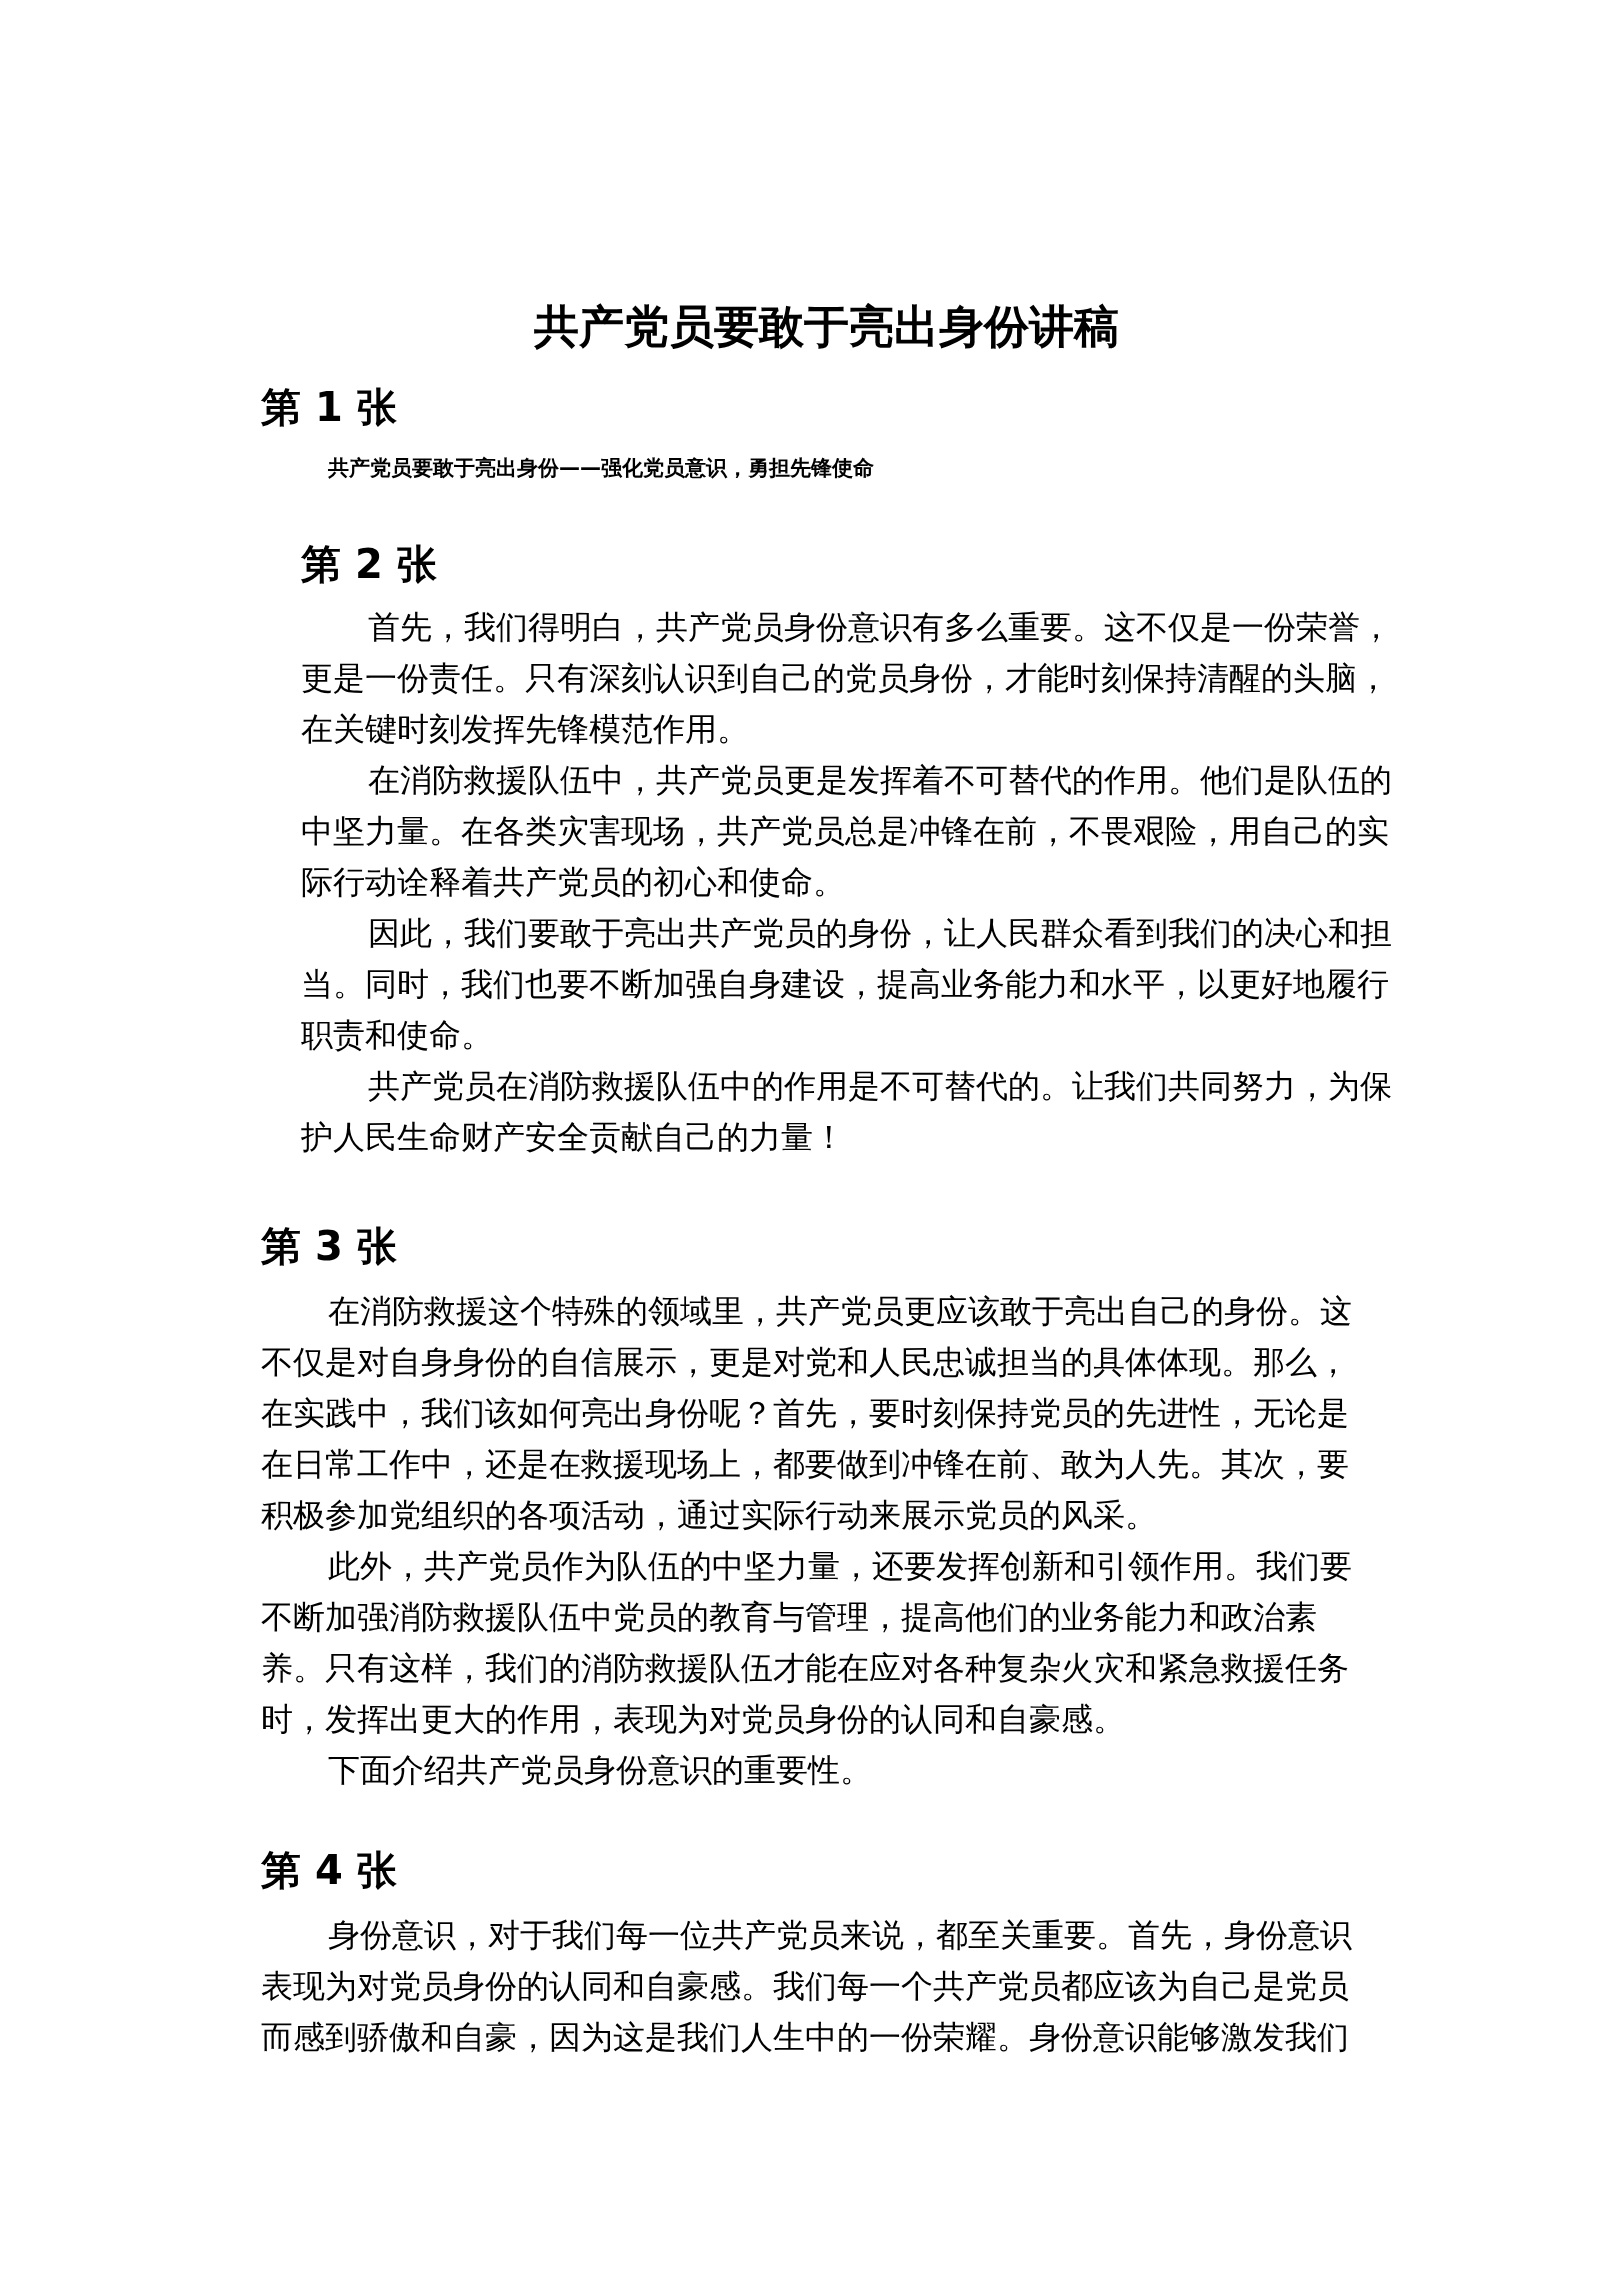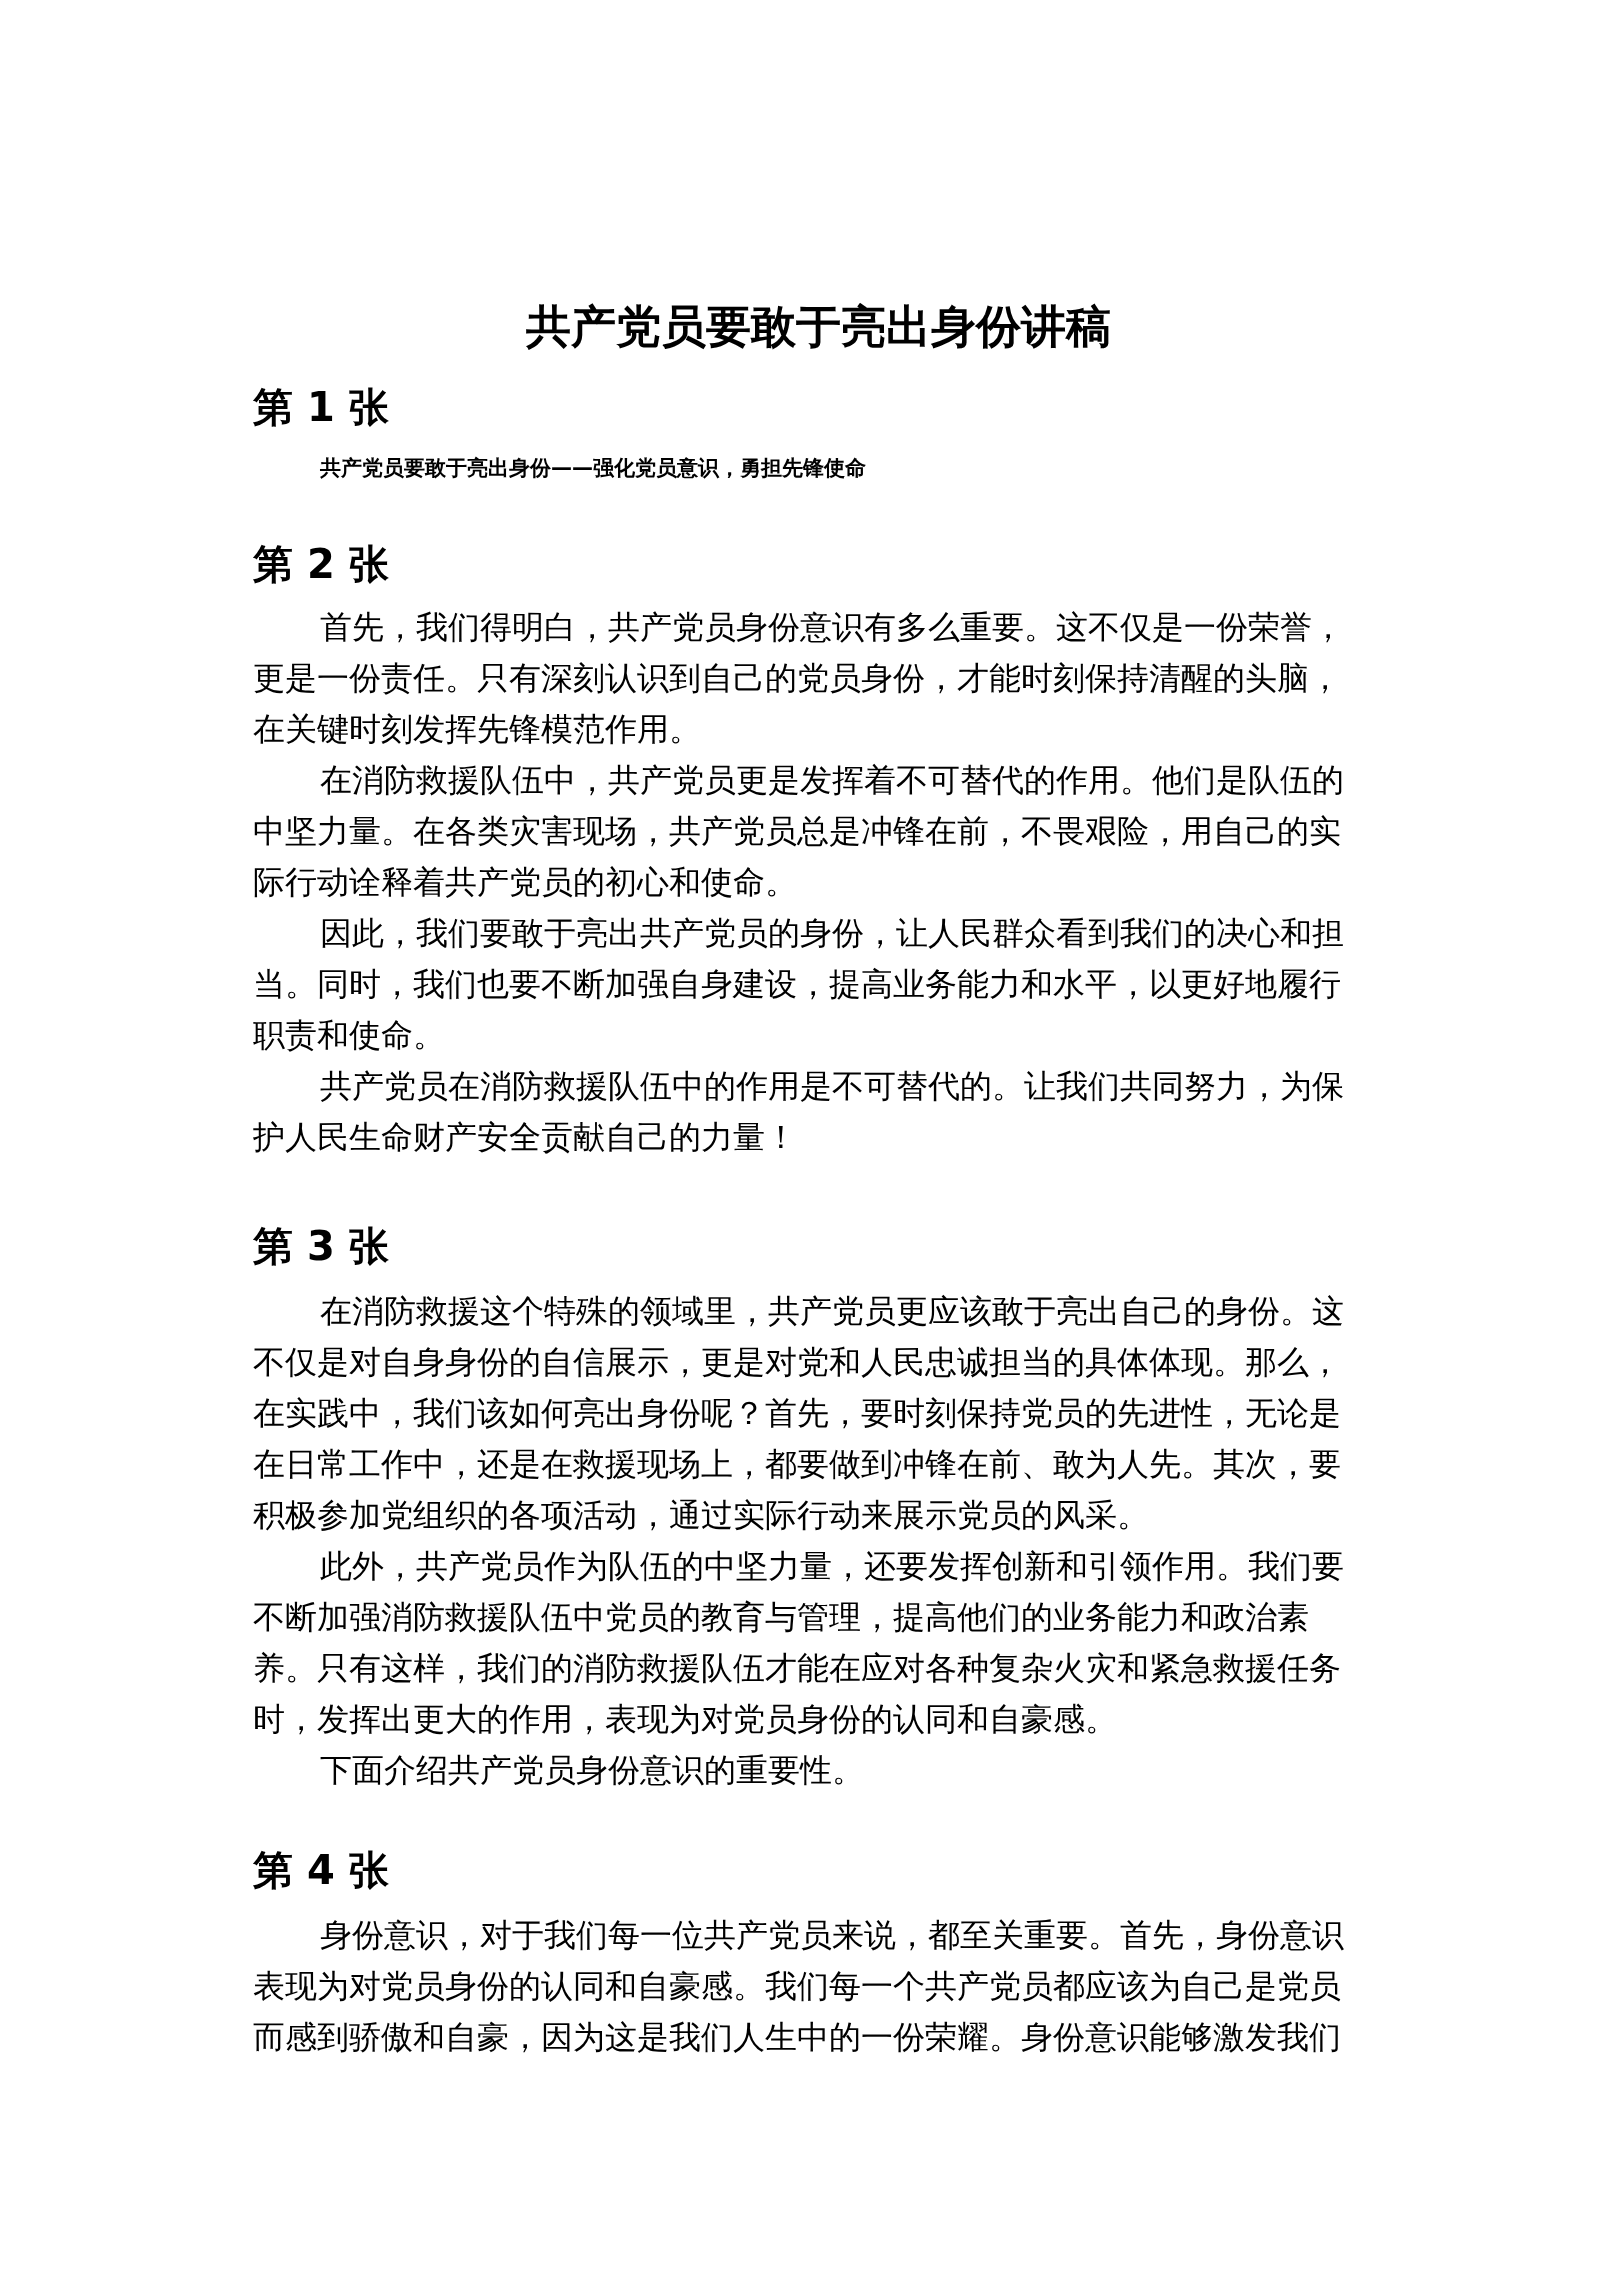"共产党员要敢于亮出身份讲稿" .page { left: 8px -> 16px }
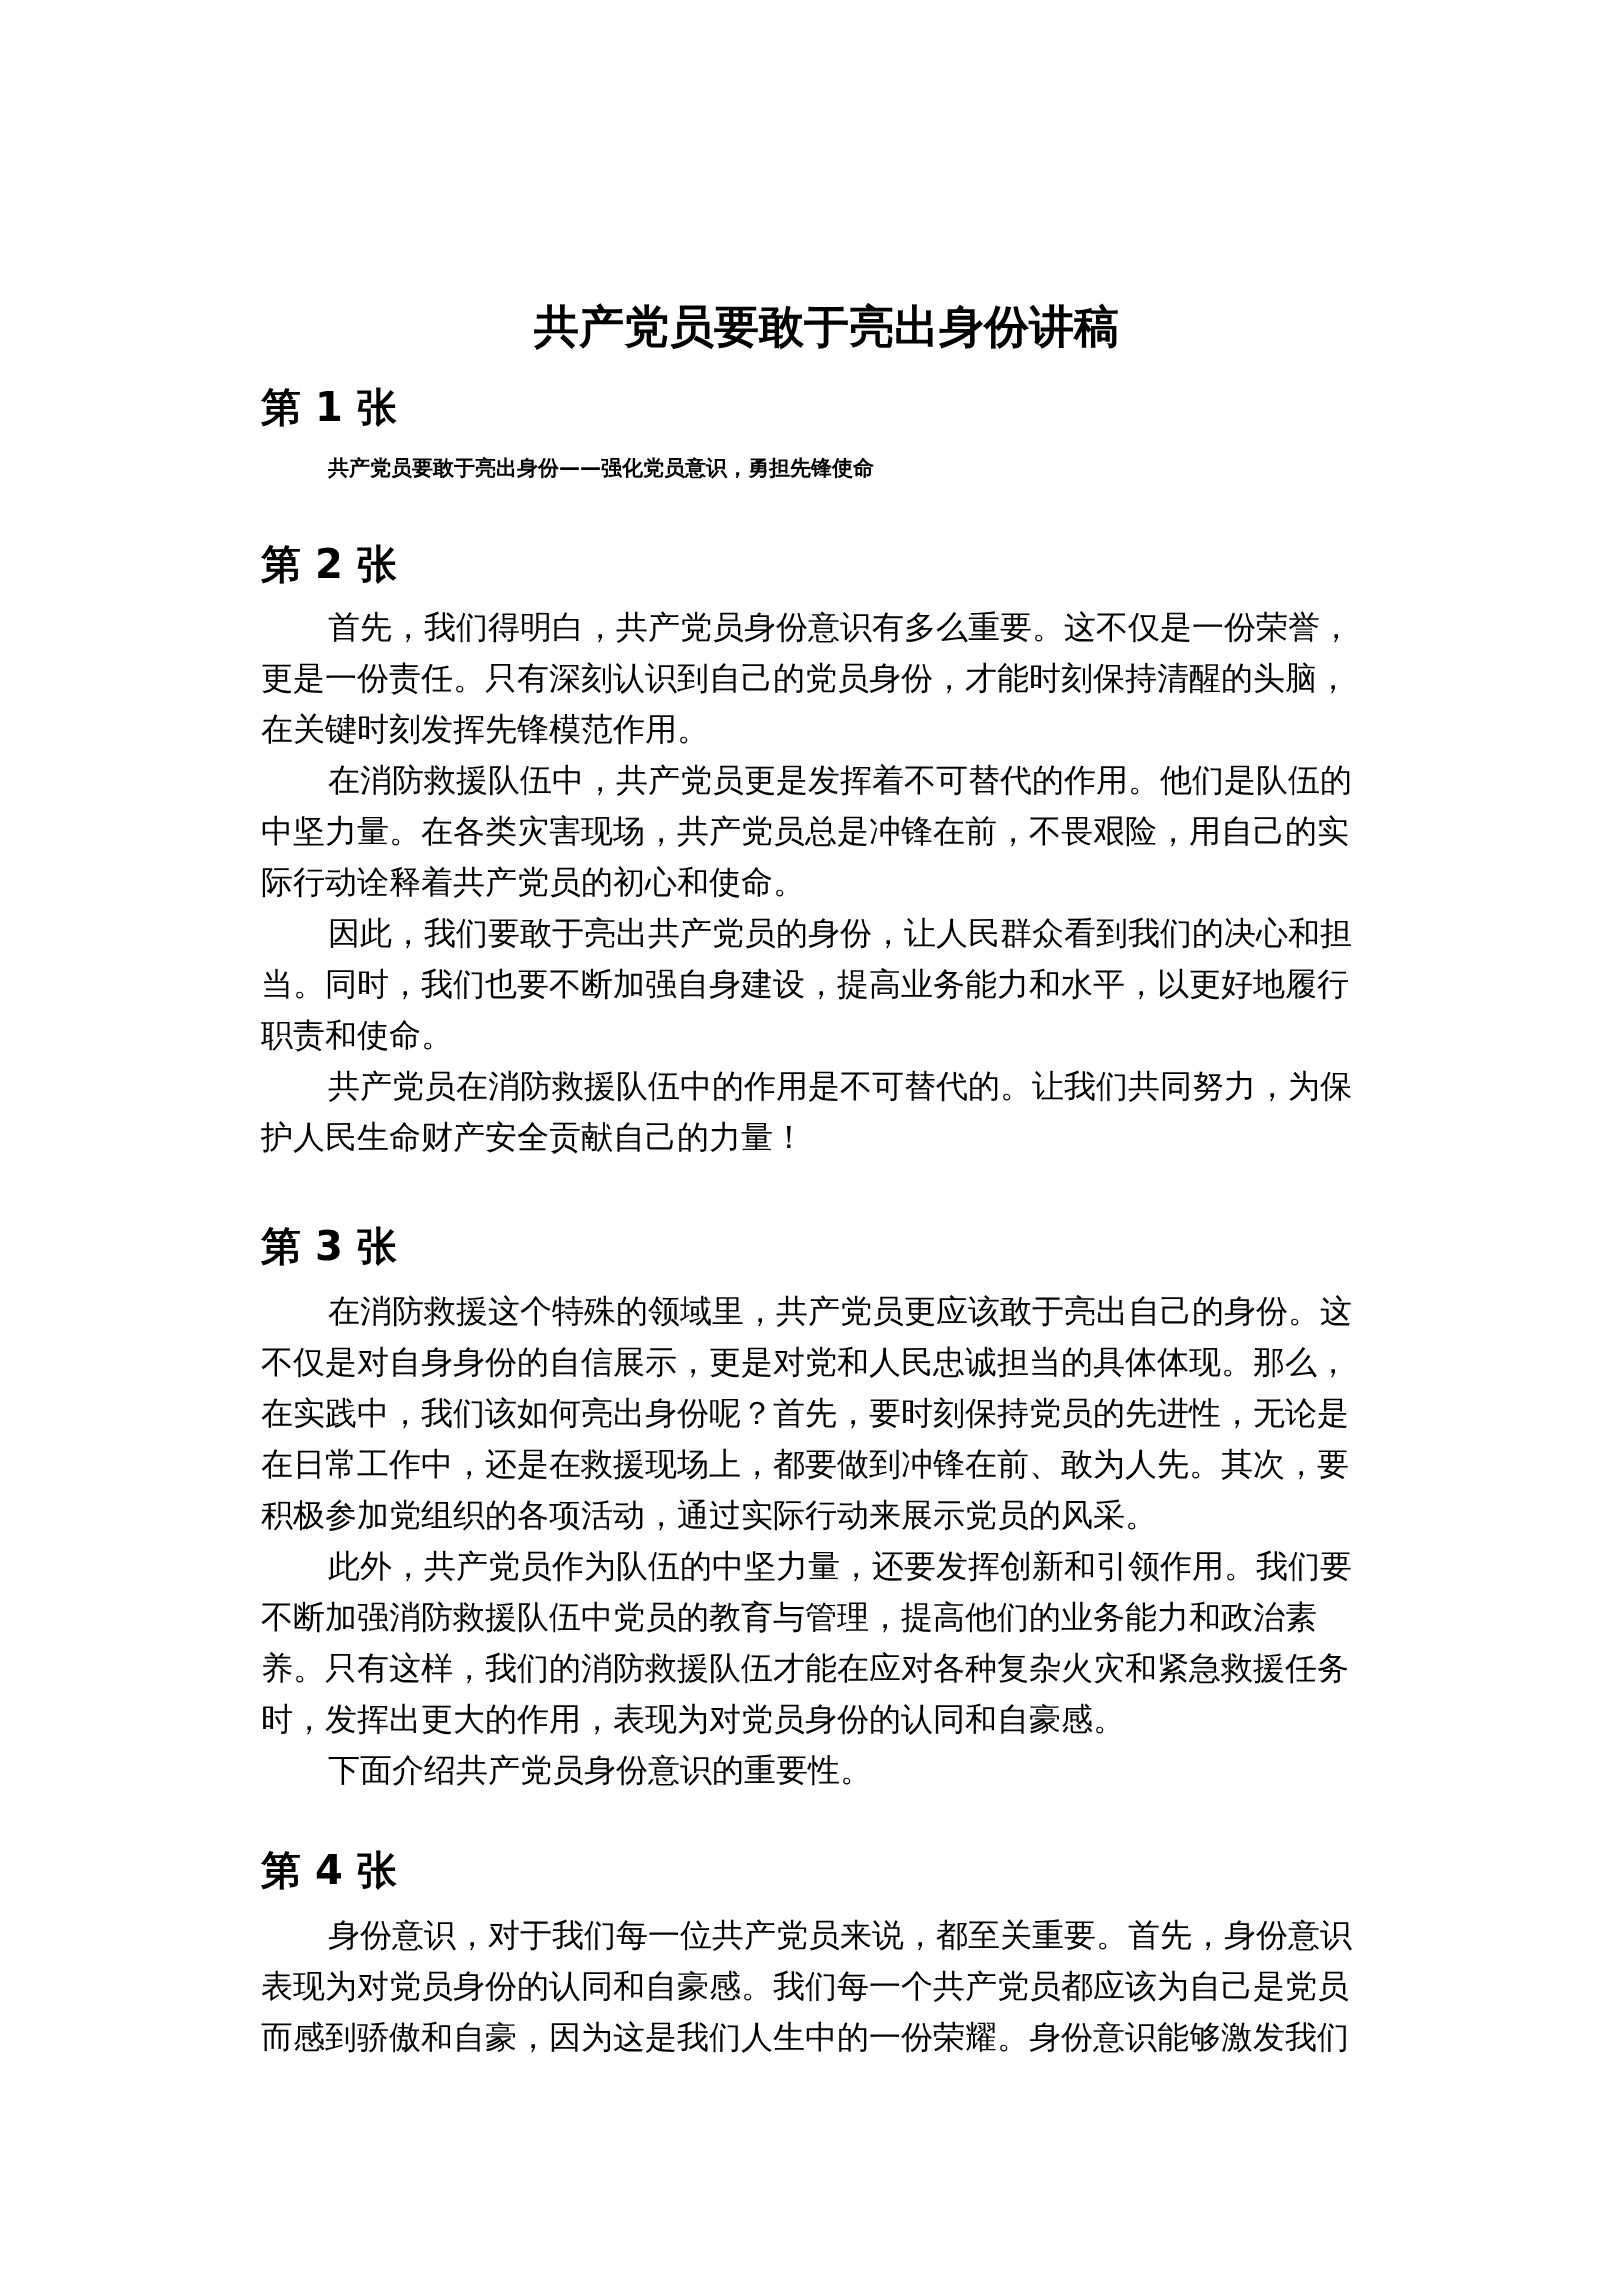"第 2 张" div.section { margin-left: none -> 40px }
